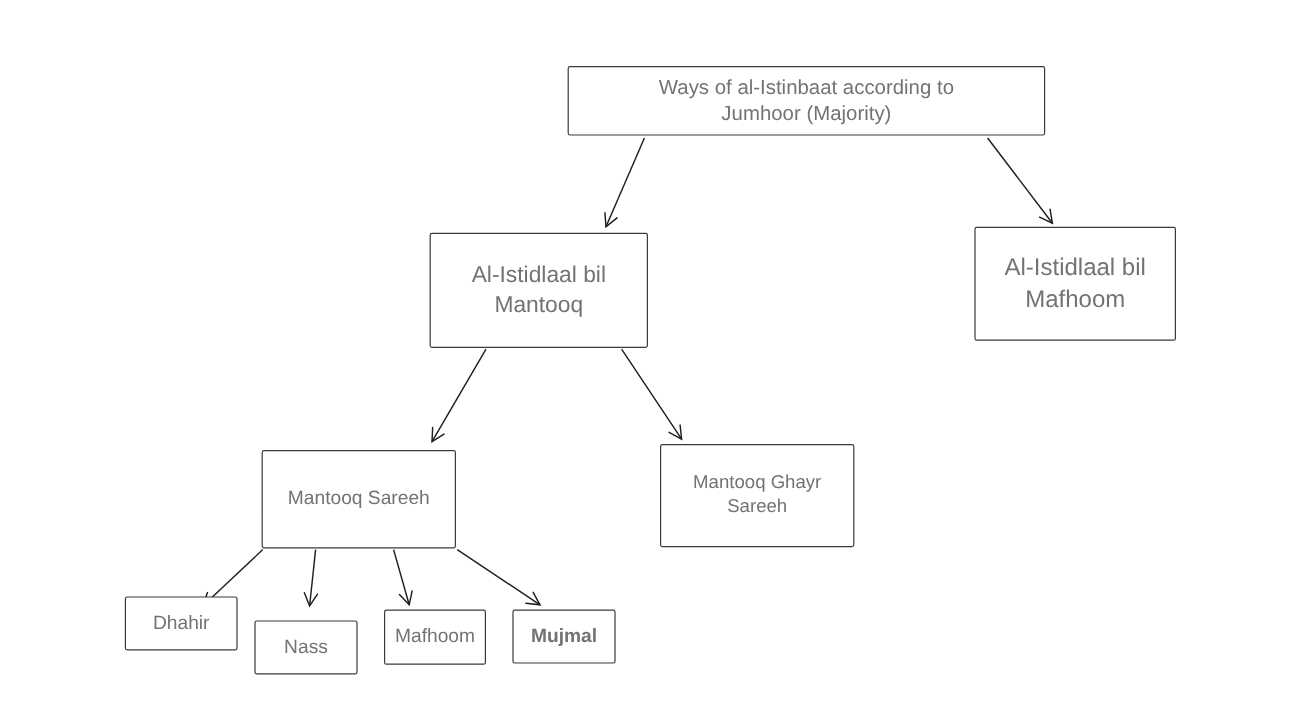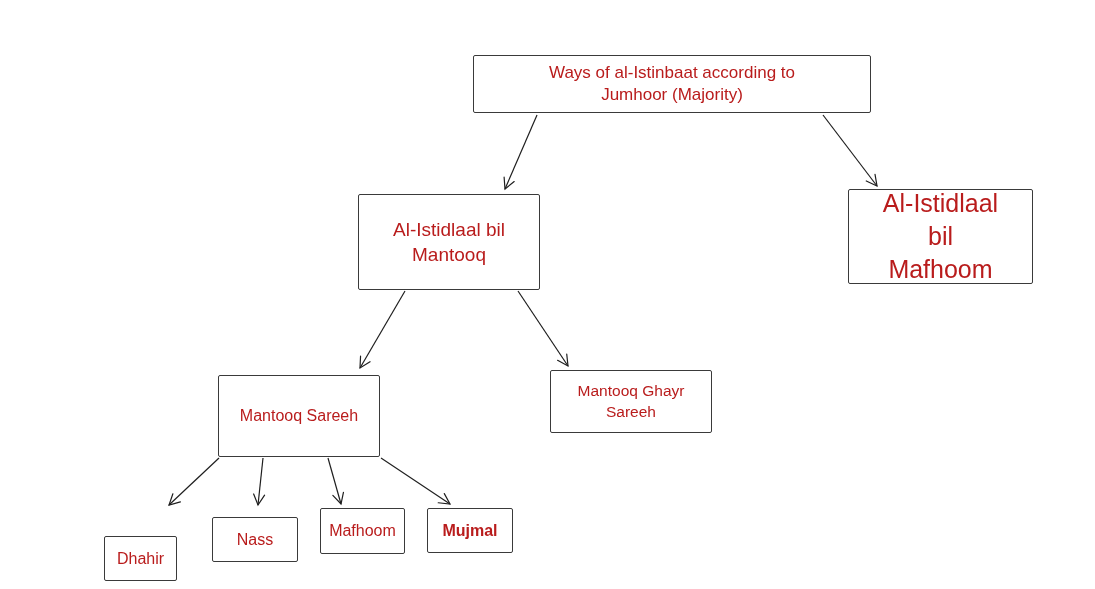"Ways of al-Istinbaat according to" .canvas { color: #b91c1c -> #737373 }
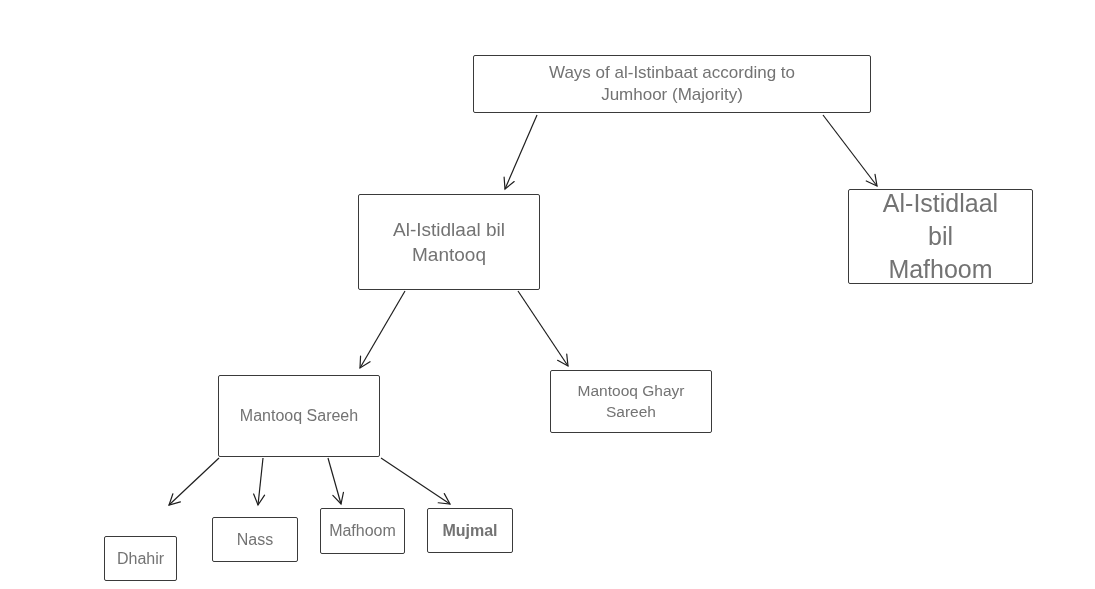"Al-Istidlaal bil Mafhoom" .node-mafhoom { font-size: 25px -> 20px; left: 848px -> 812px; width: 185px -> 168px }
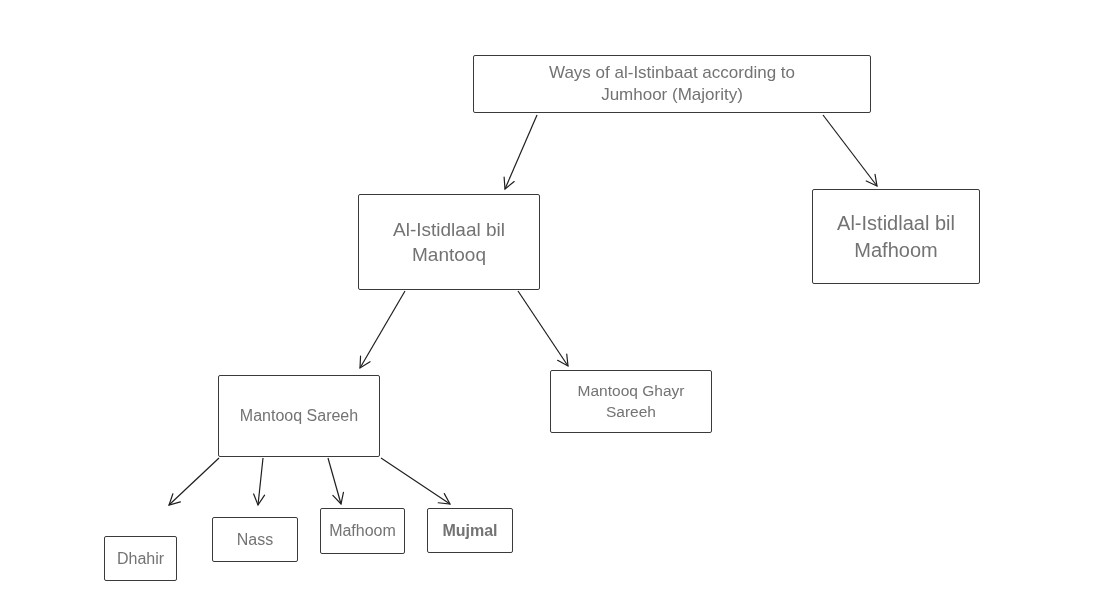"Mantooq Ghayr Sareeh" .node-ghayr { height: 63px -> 86px }
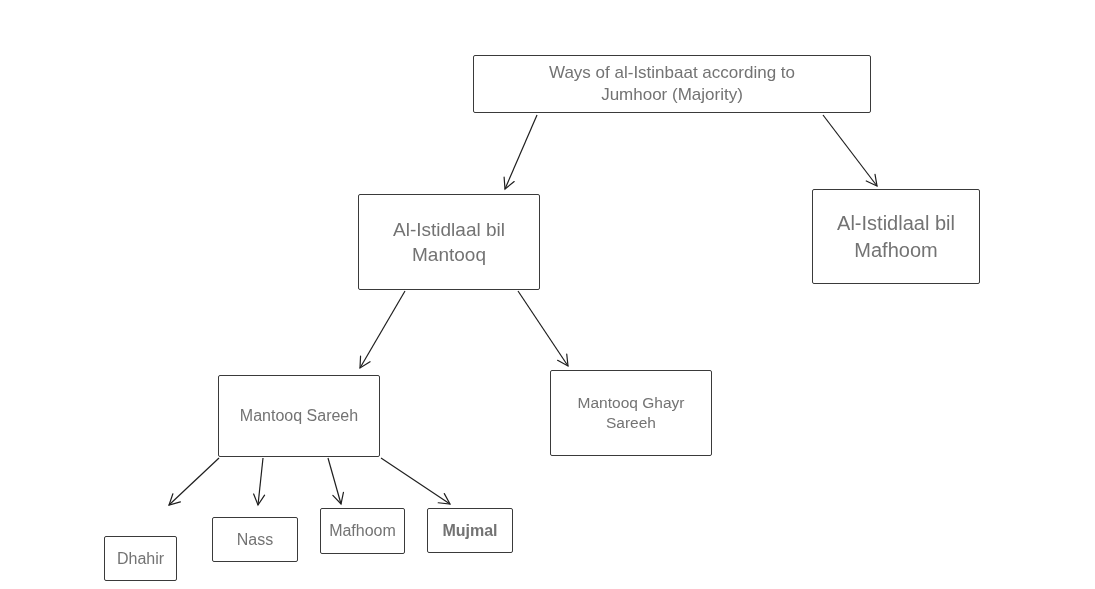"Dhahir" .node-dhahir { top: 536px -> 497px; width: 73px -> 94px }
